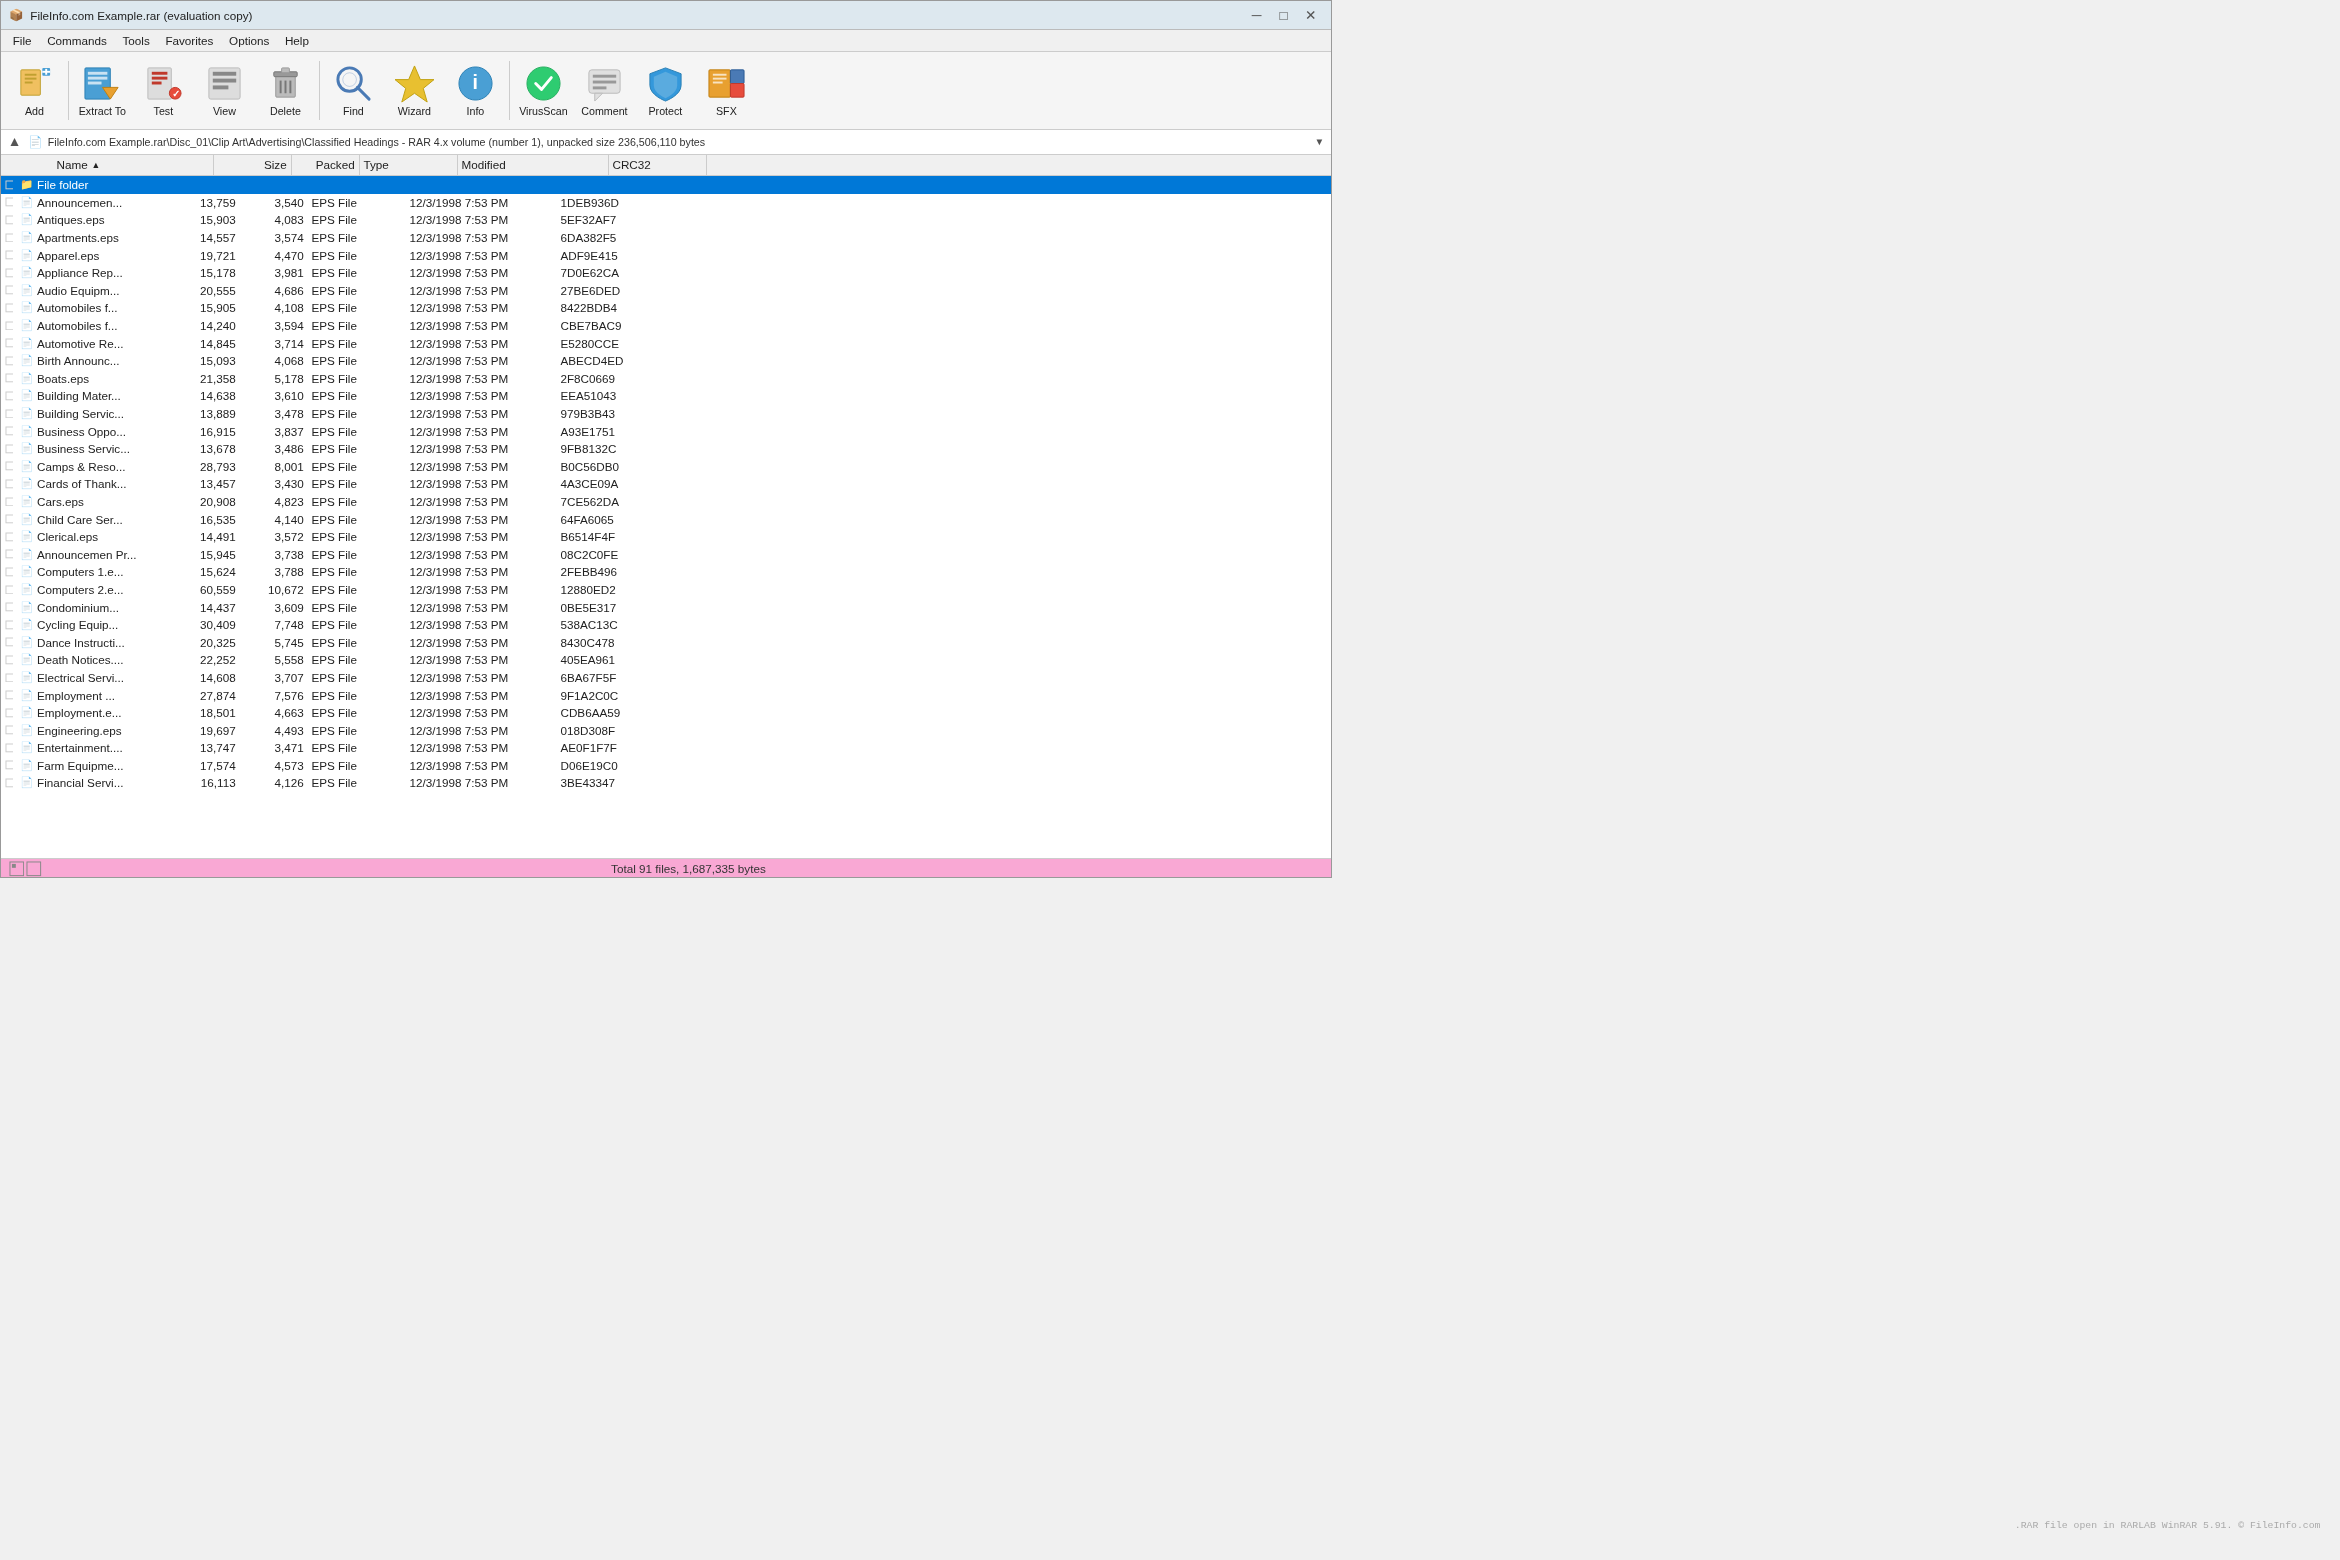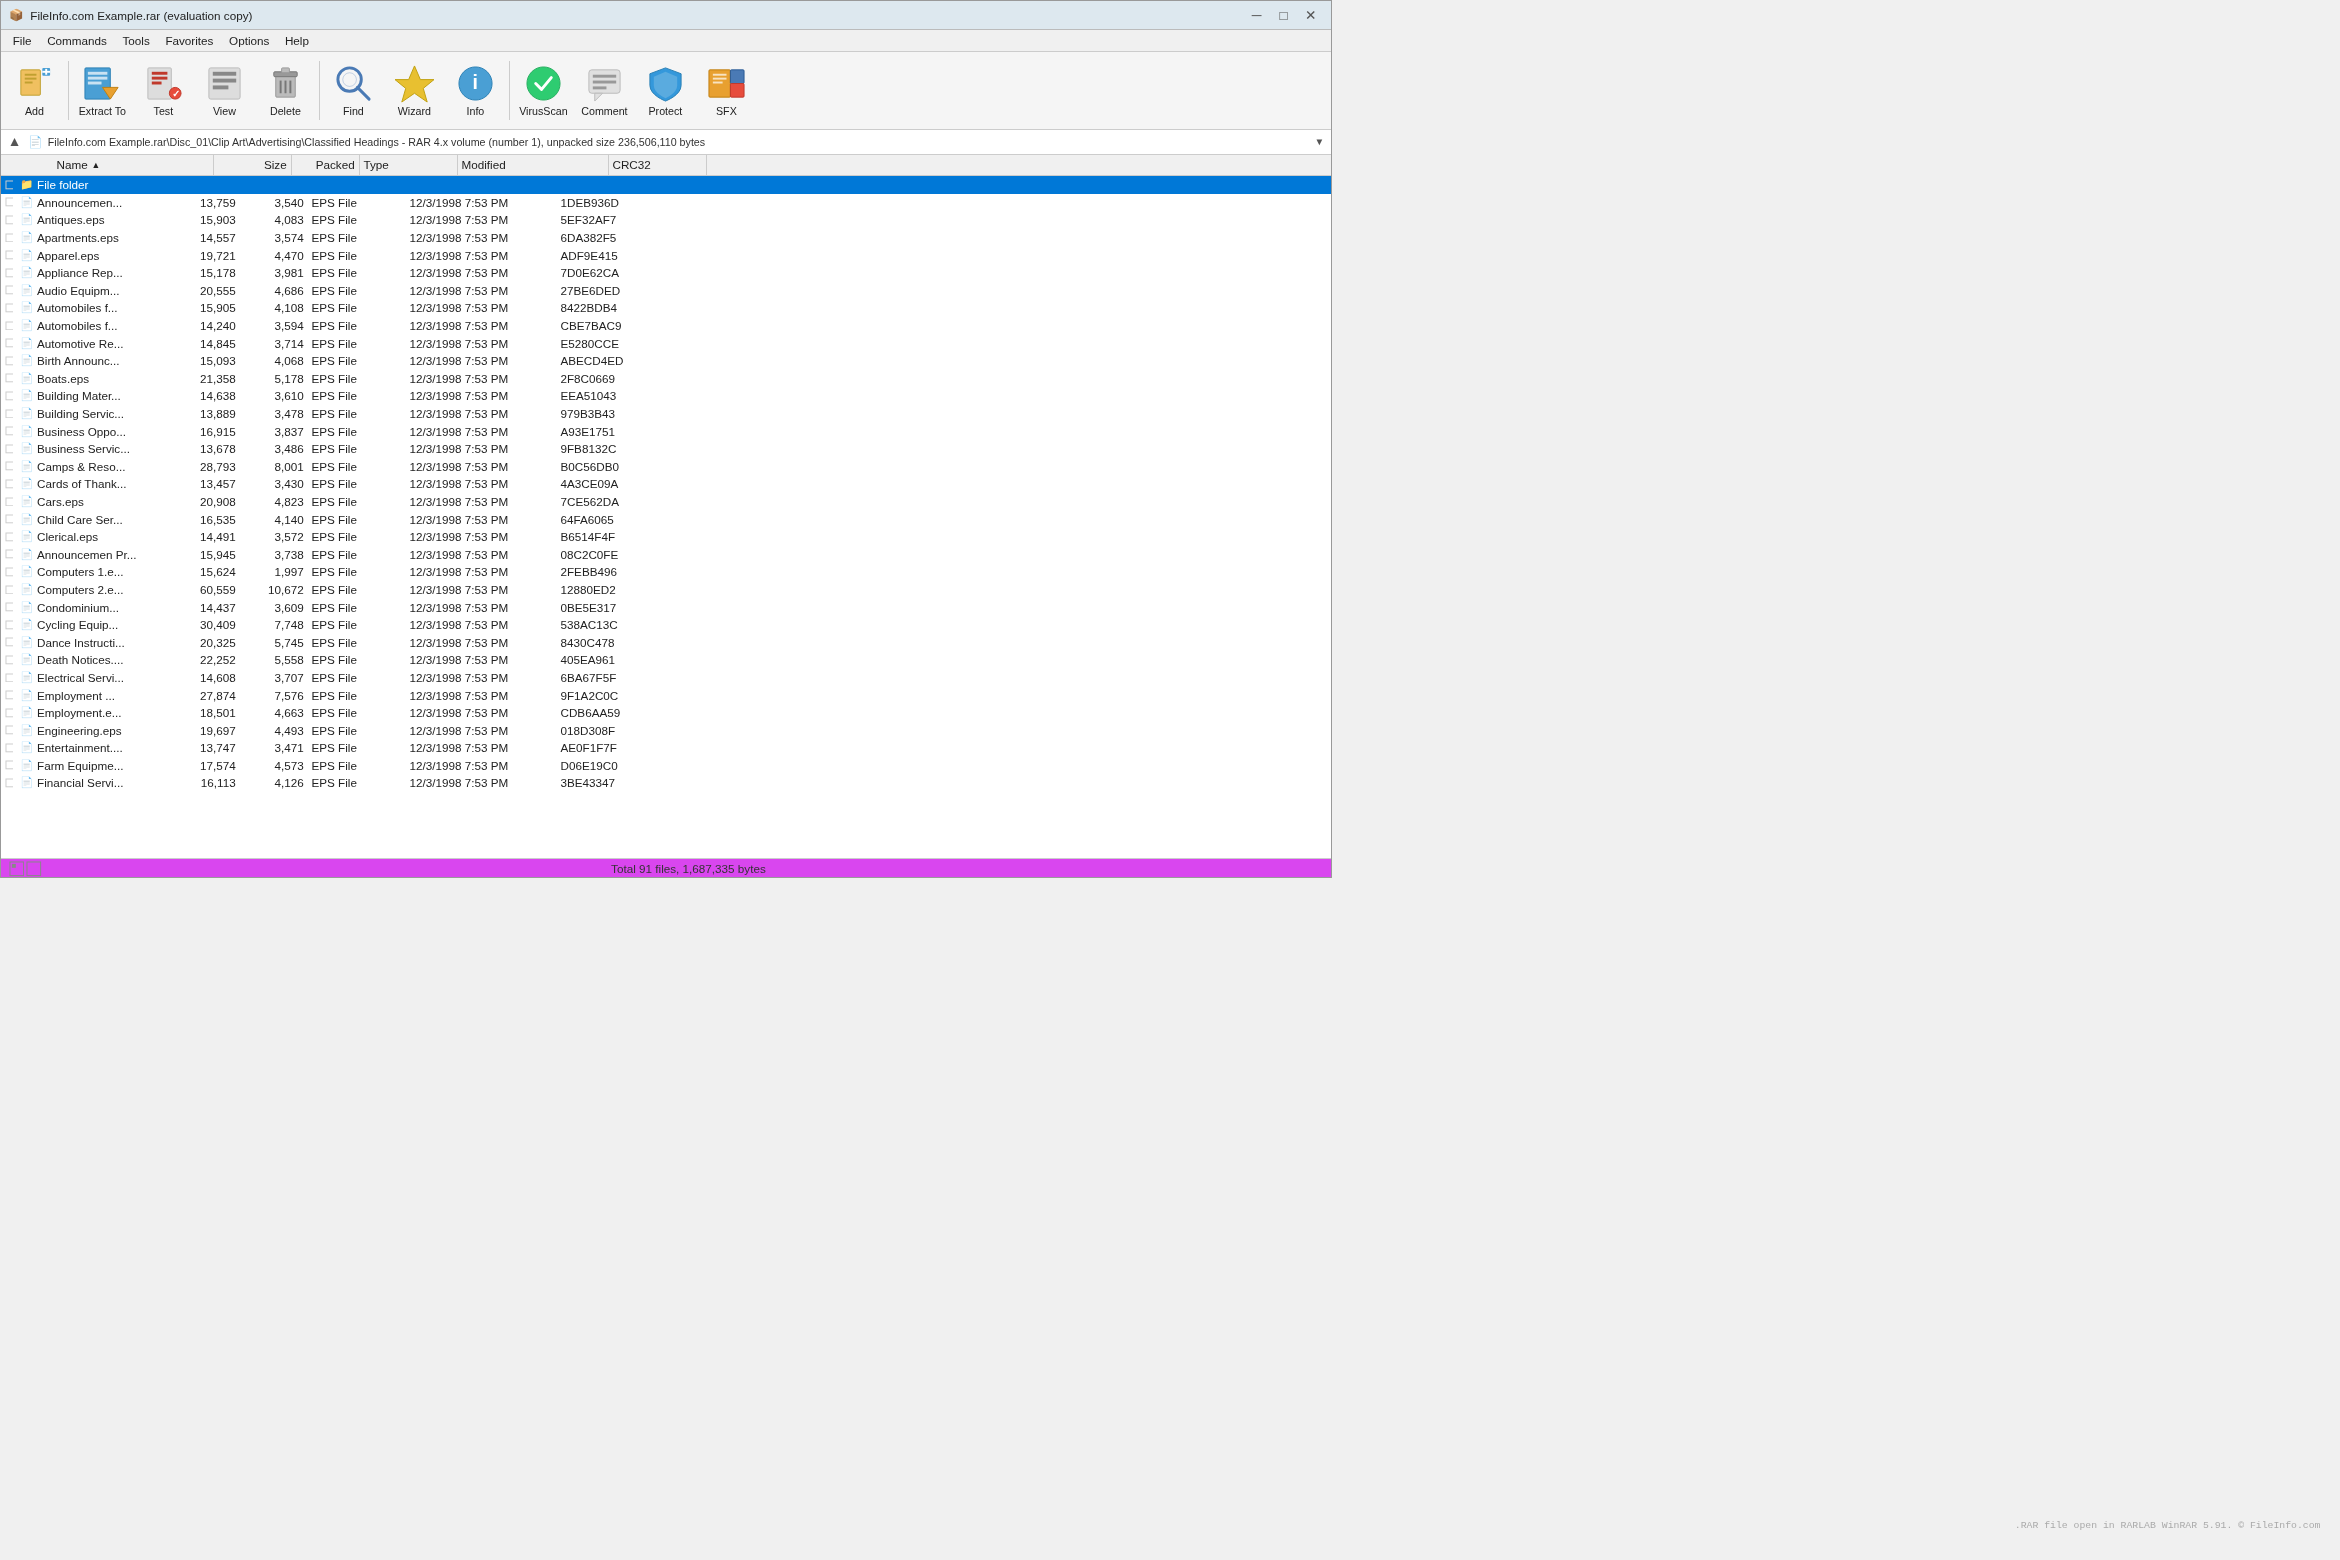"1,997" div.cell { text: 1,997 -> 3,788 }
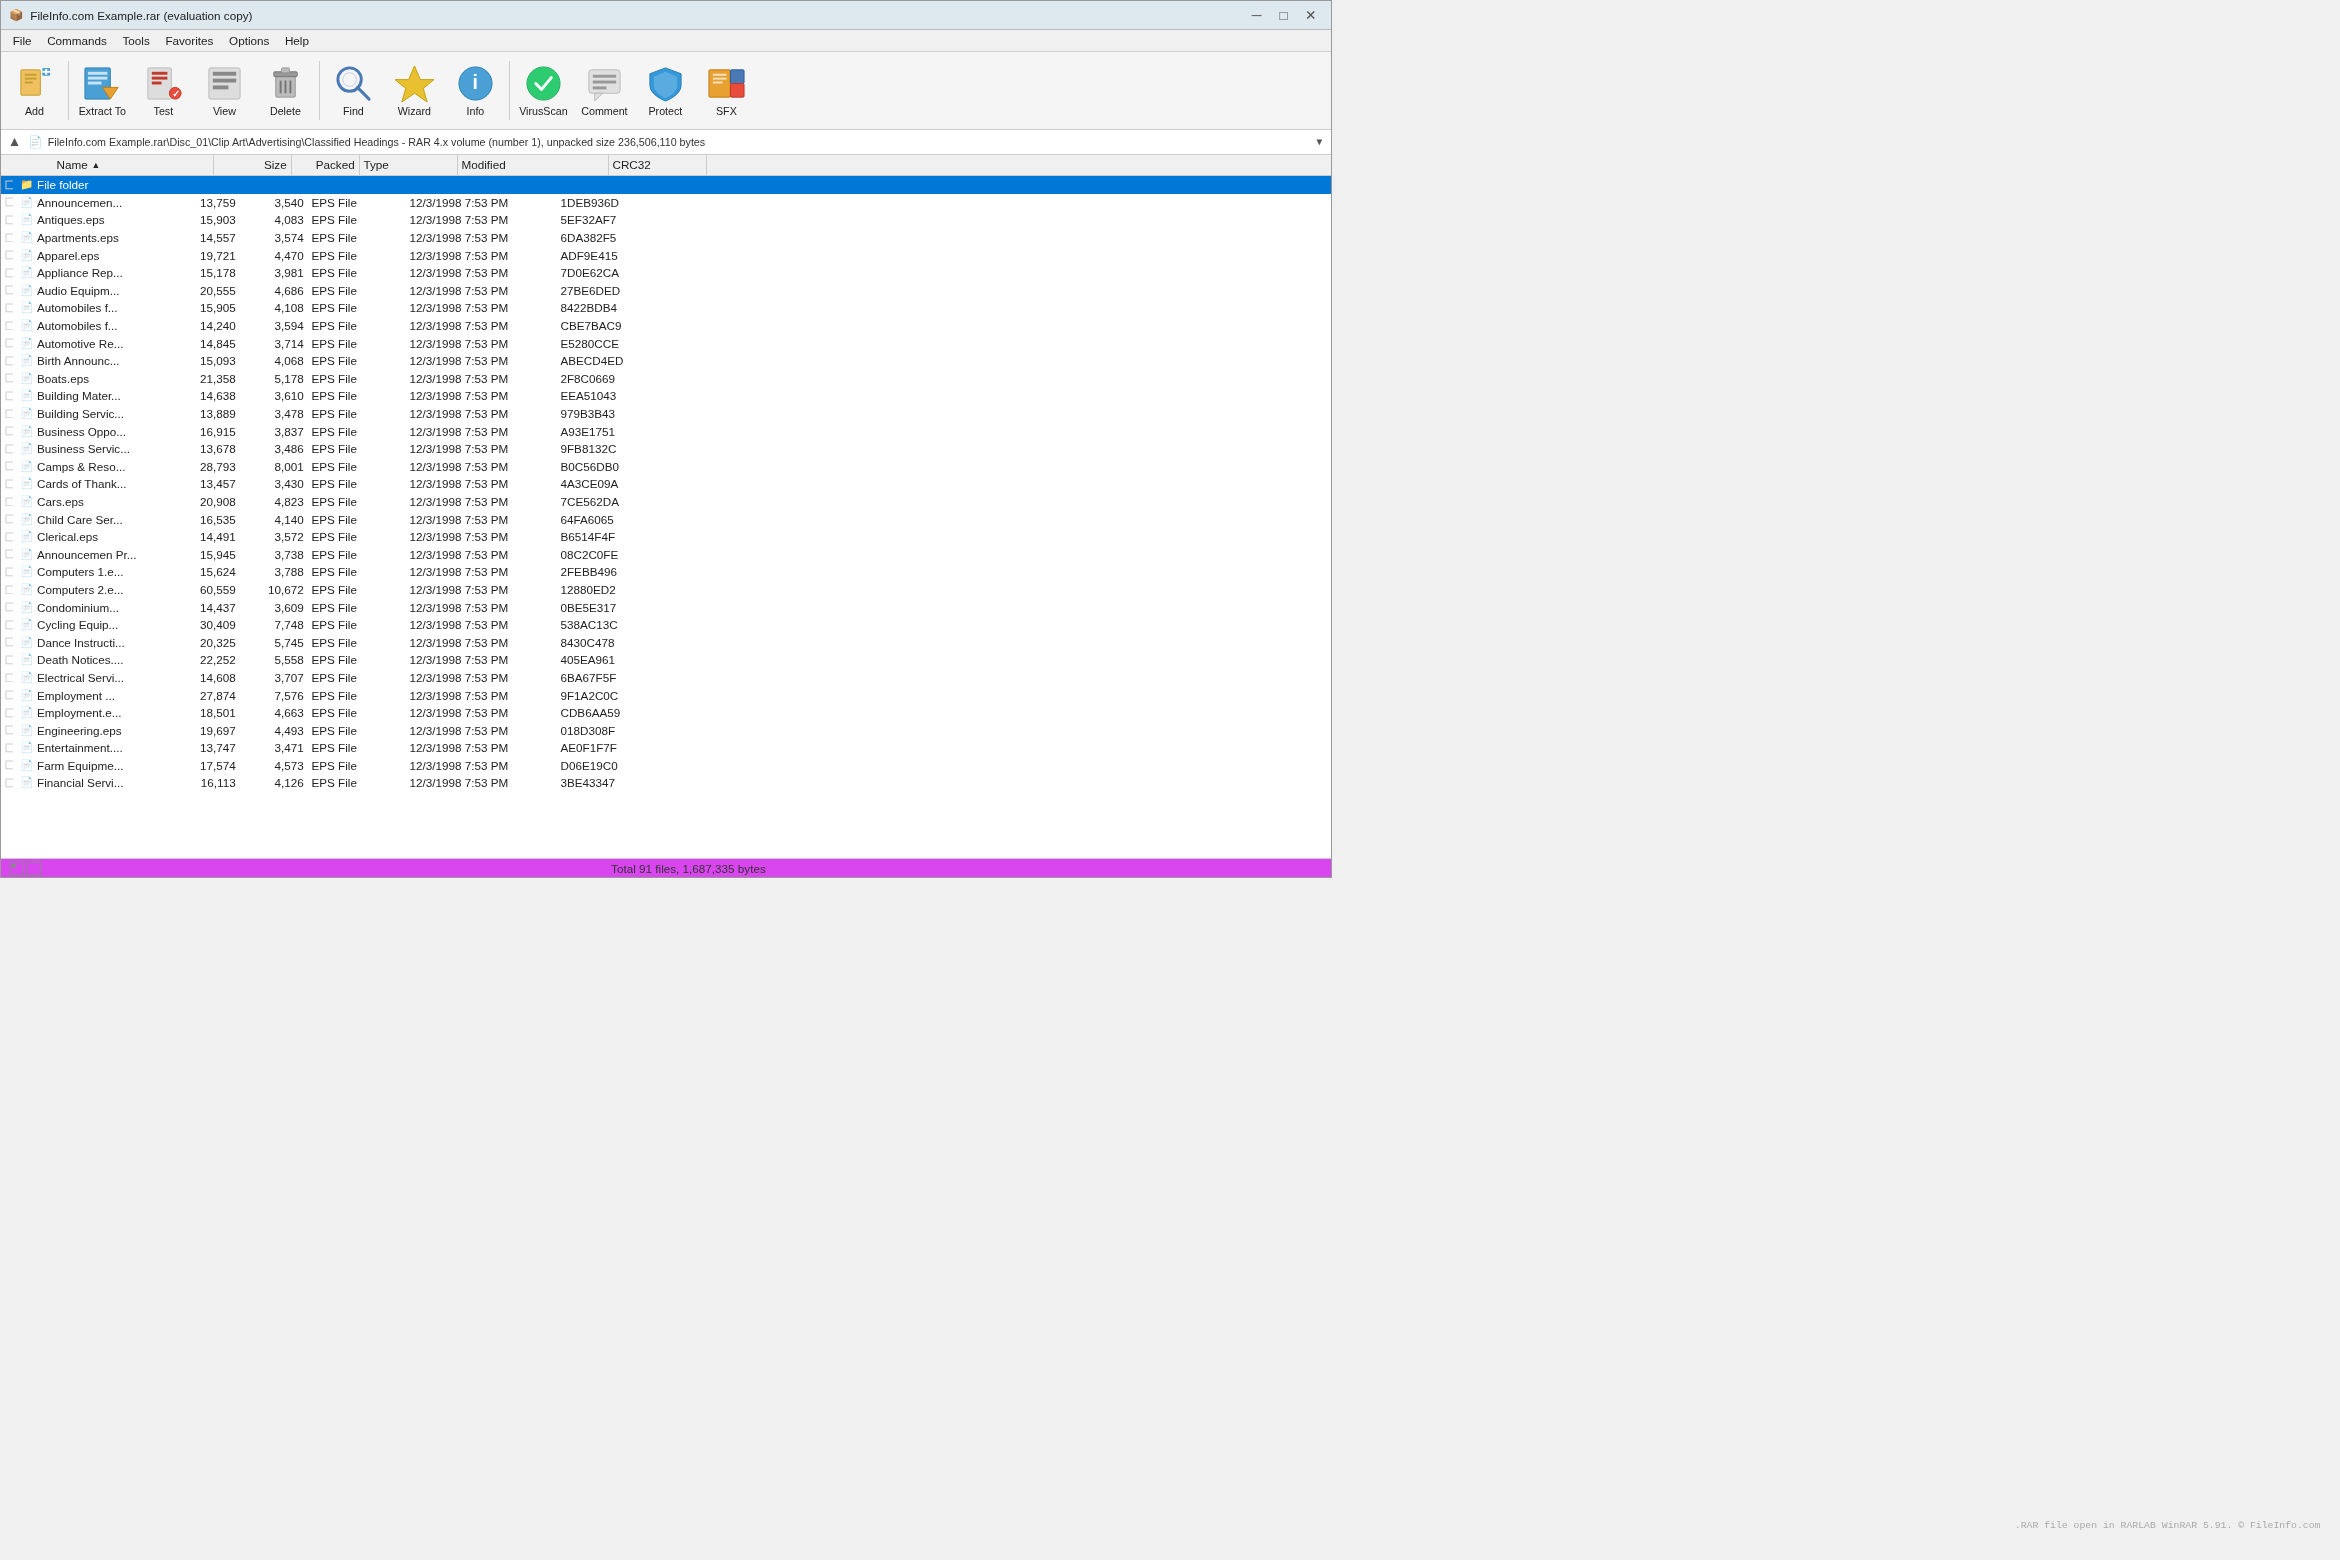"Total 91 files, 1,687,335 bytes" #status-bar { background: #d946ef -> #f9a8d4 }
